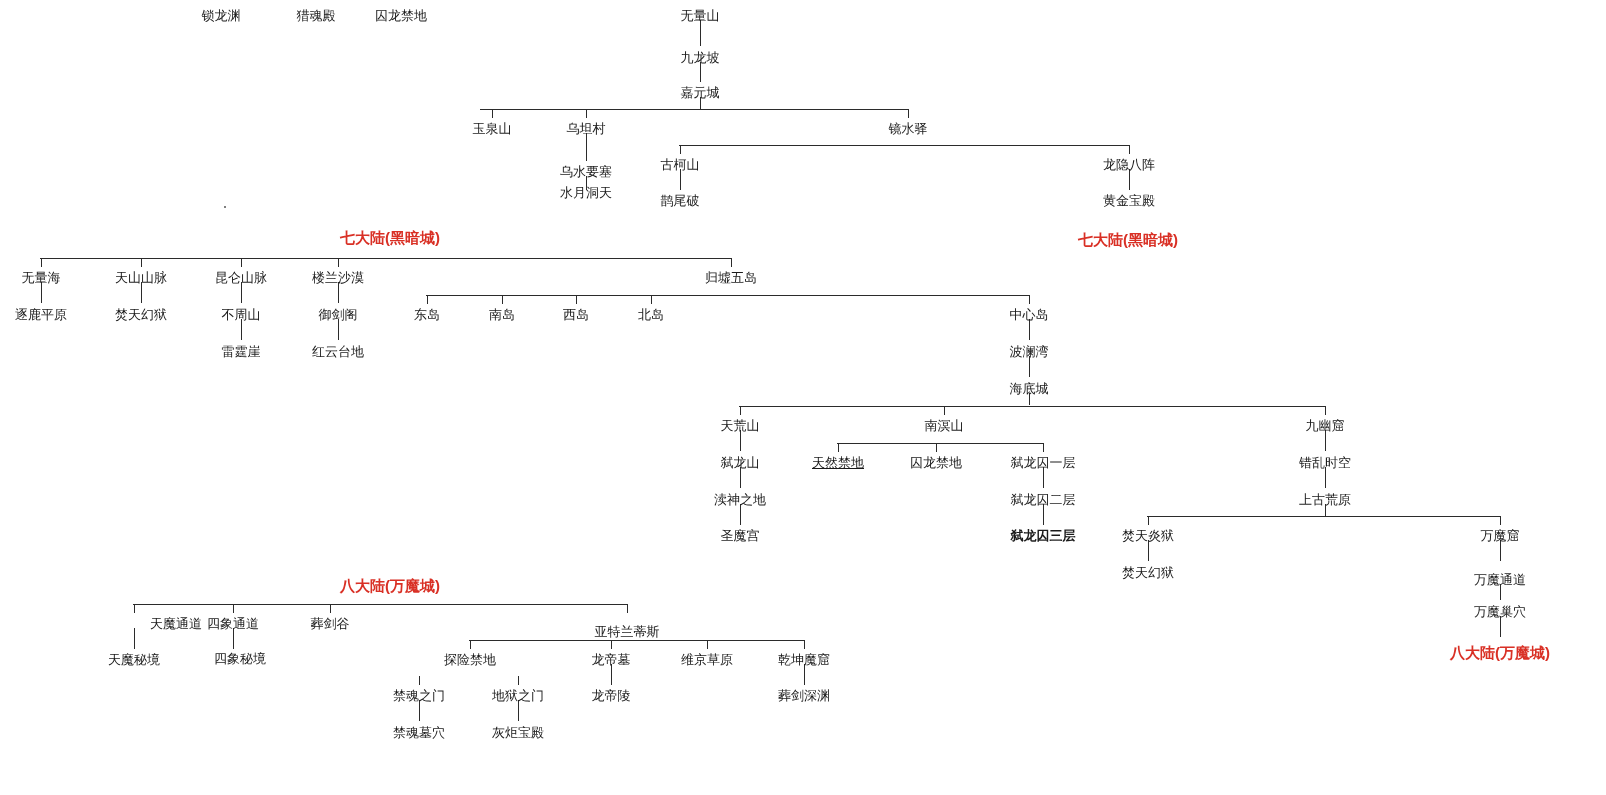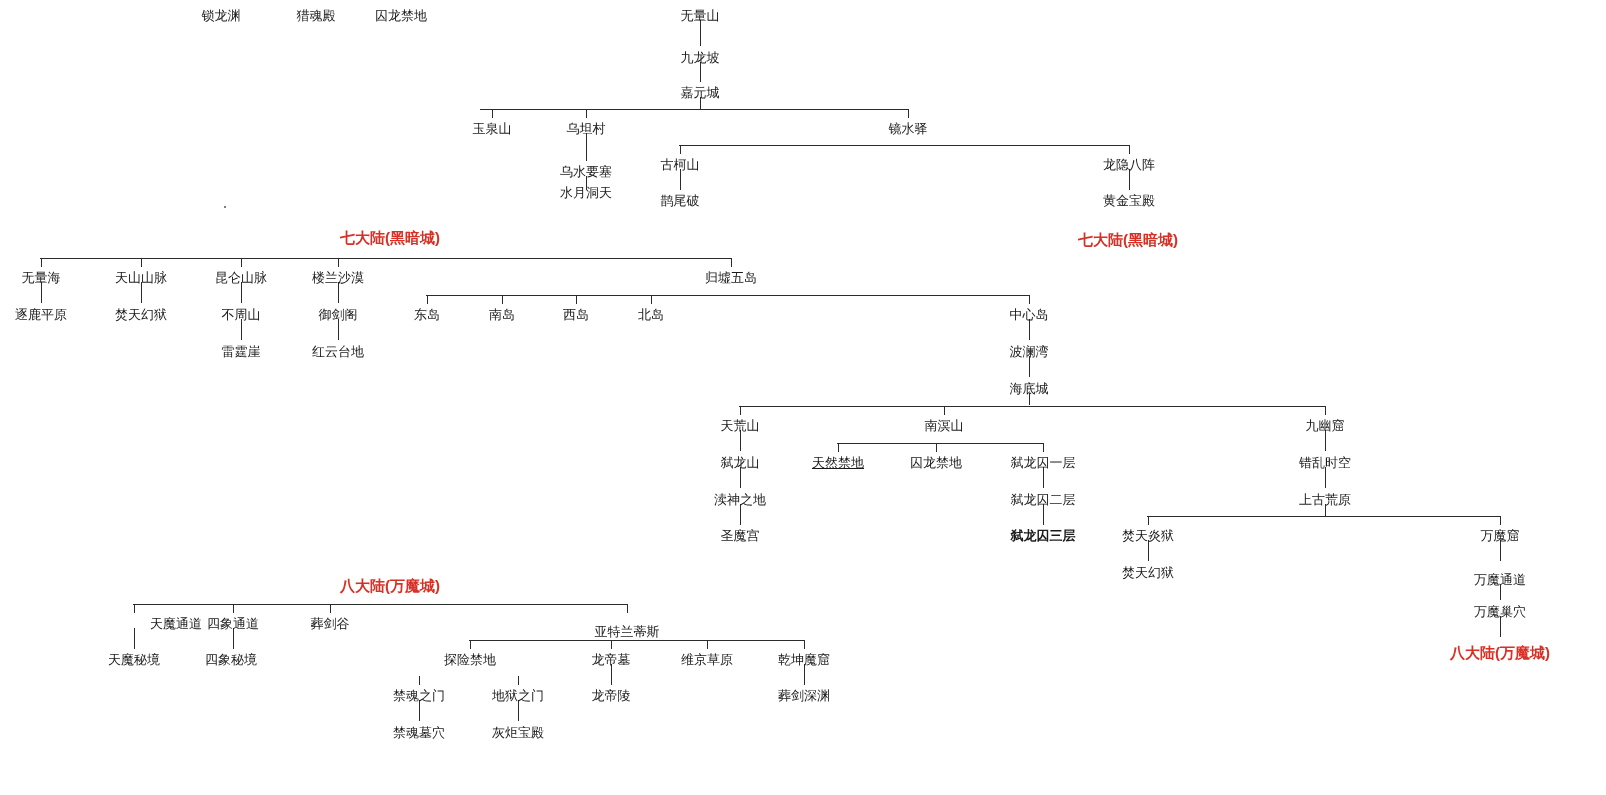"四象秘境" div.node { font-family: none -> Liberation Mono, monospace; left: 231px -> 240px }
